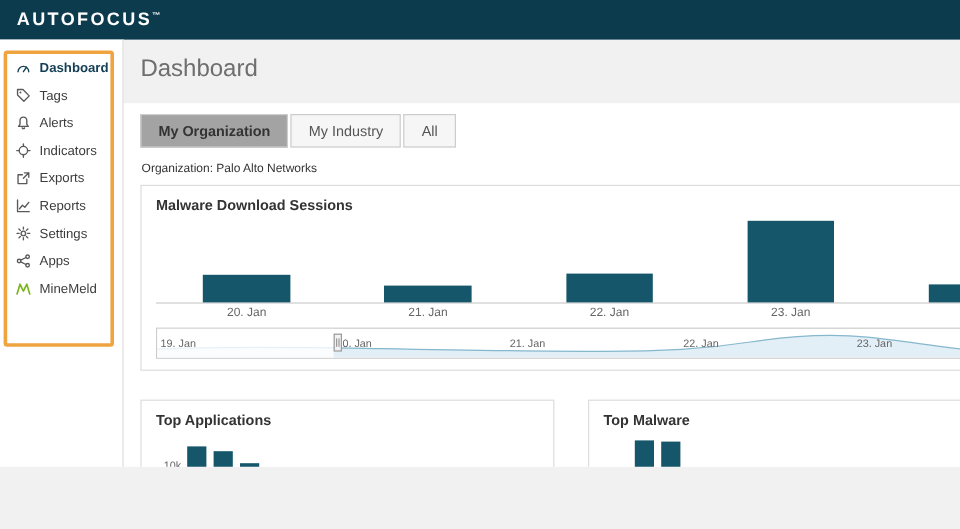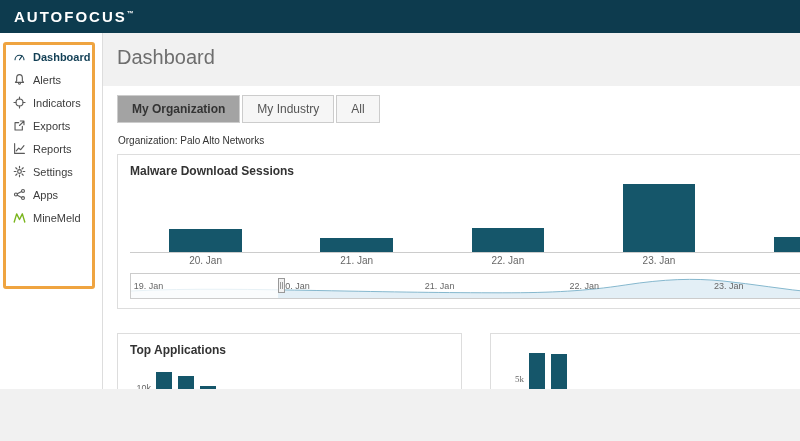"Tags" div.nav-item { html: none -> <div> <span> <svg> <path></path> <circle></circle> </svg> </span> <span>Tags</span> </div> }
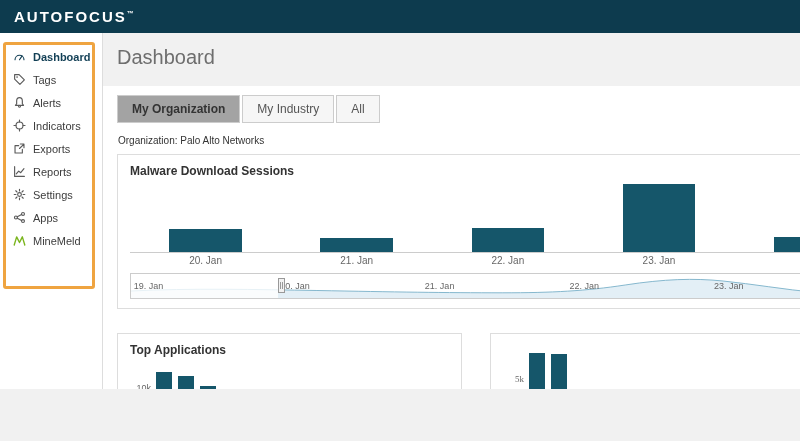"Top Malware" div.panel-title { html: none -> <div>Top Malware</div> }
